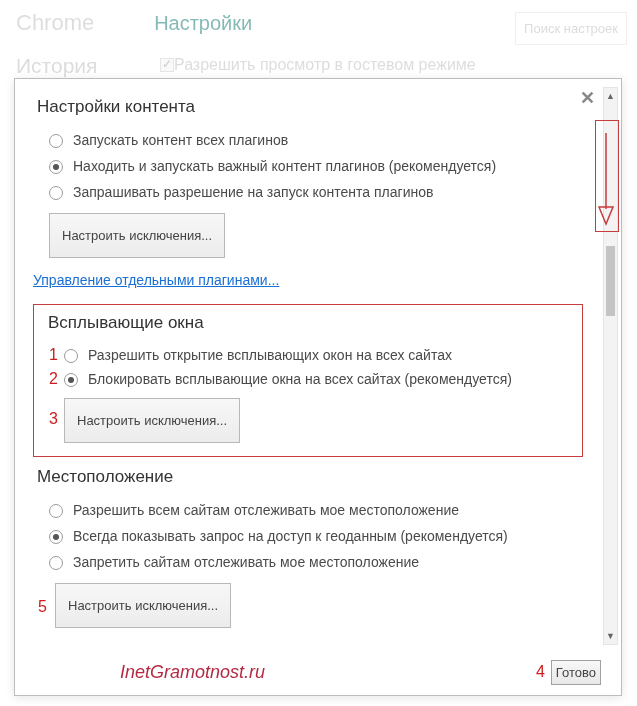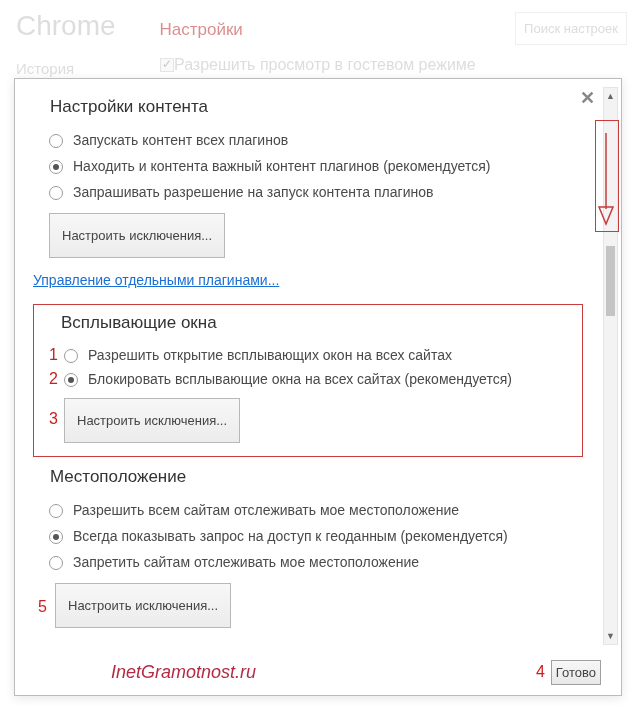"Chrome" .bg-chrome { font-size: 28px -> 22px }
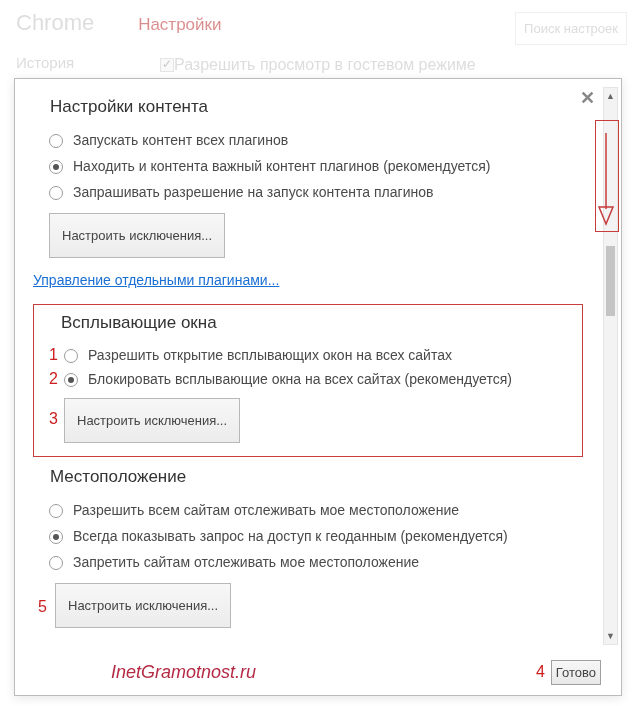"Настройки" .bg-title { color: #b91c1c -> #0f766e; font-size: 17px -> 20px; margin-left: 40px -> 56px }
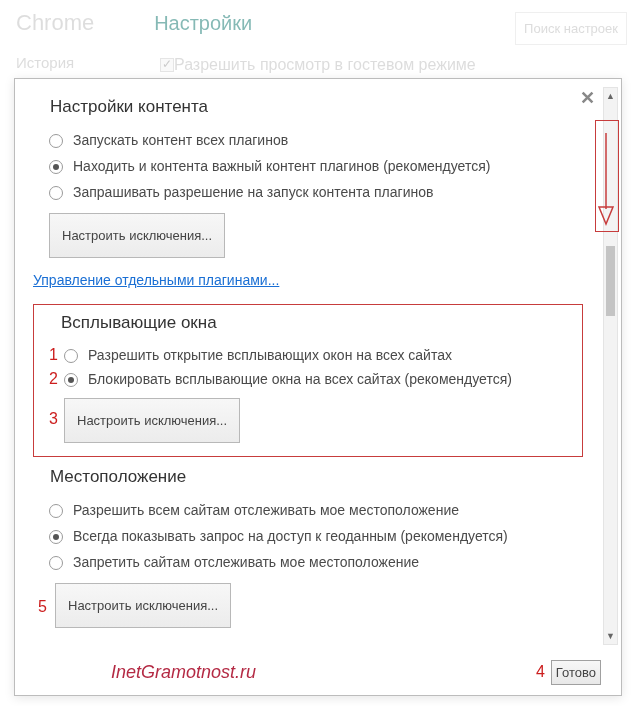"История" .bg-history { font-size: 15px -> 21px }
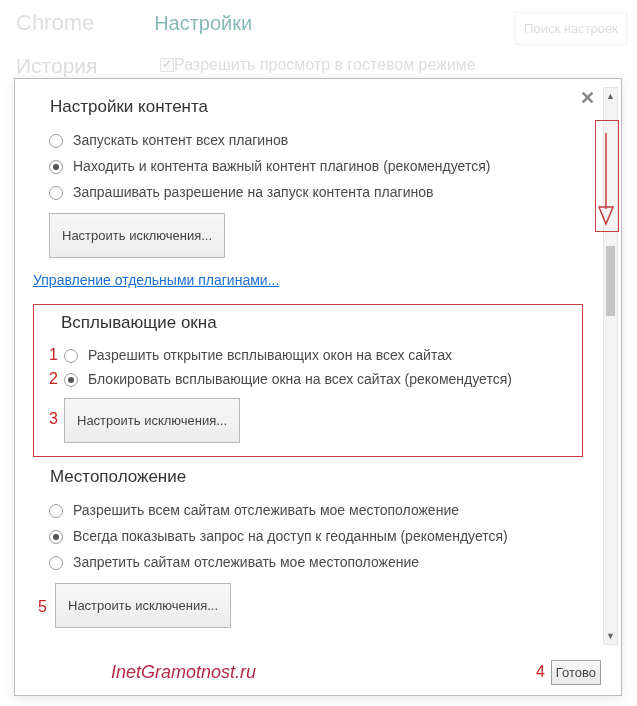"Настройки контента" h2.section-title { margin: 6px 0 10px 17px -> 6px 0 10px 4px }
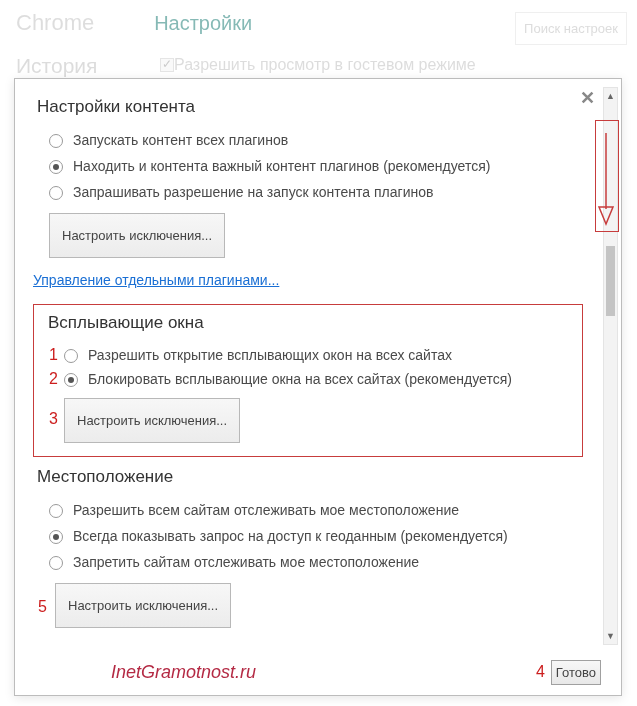"Находить и контента важный контент" span { text: контента -> запускать }
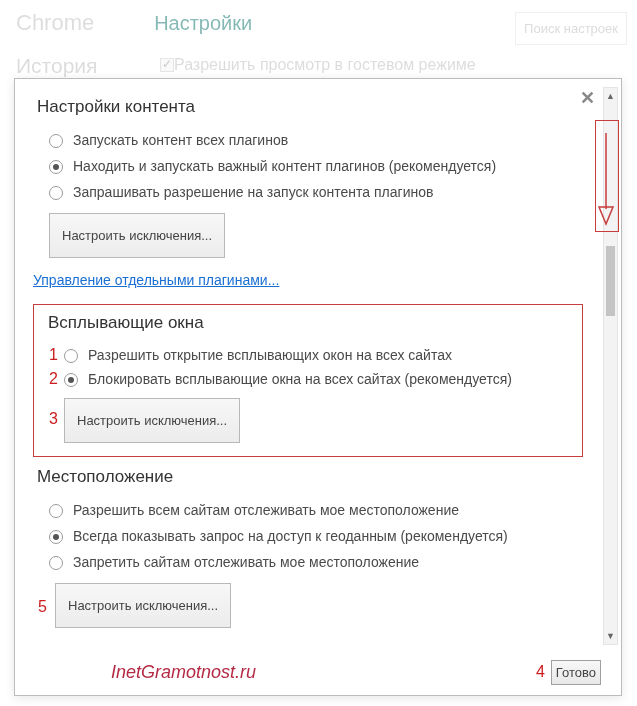"InetGramotnost.ru" .footer { left: 8px -> 17px }
